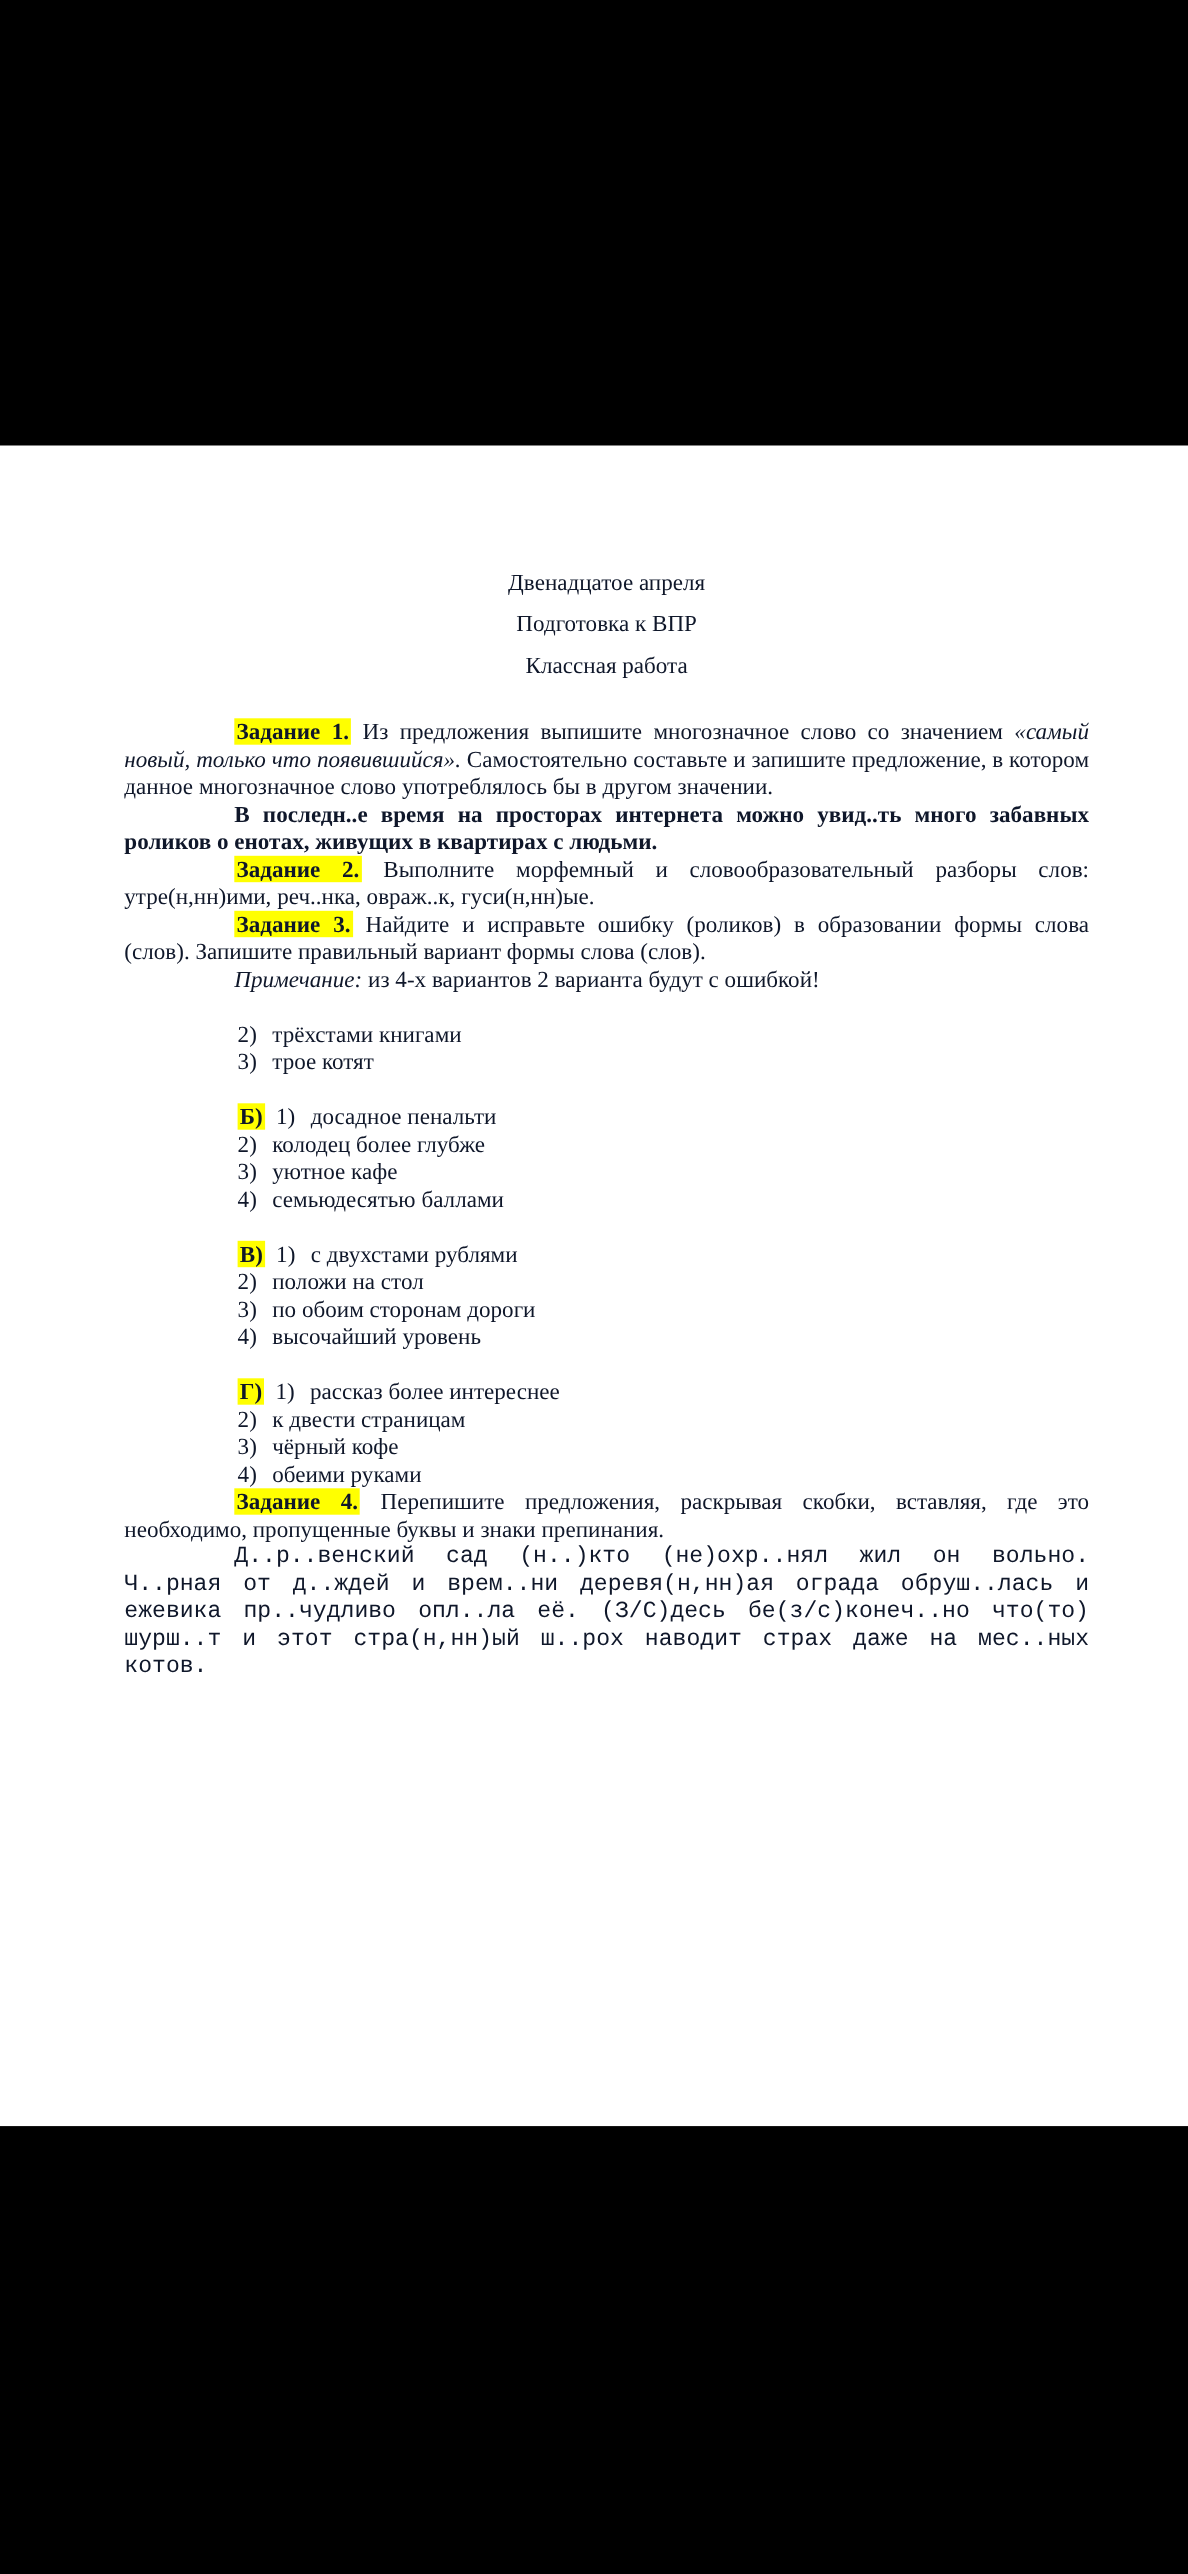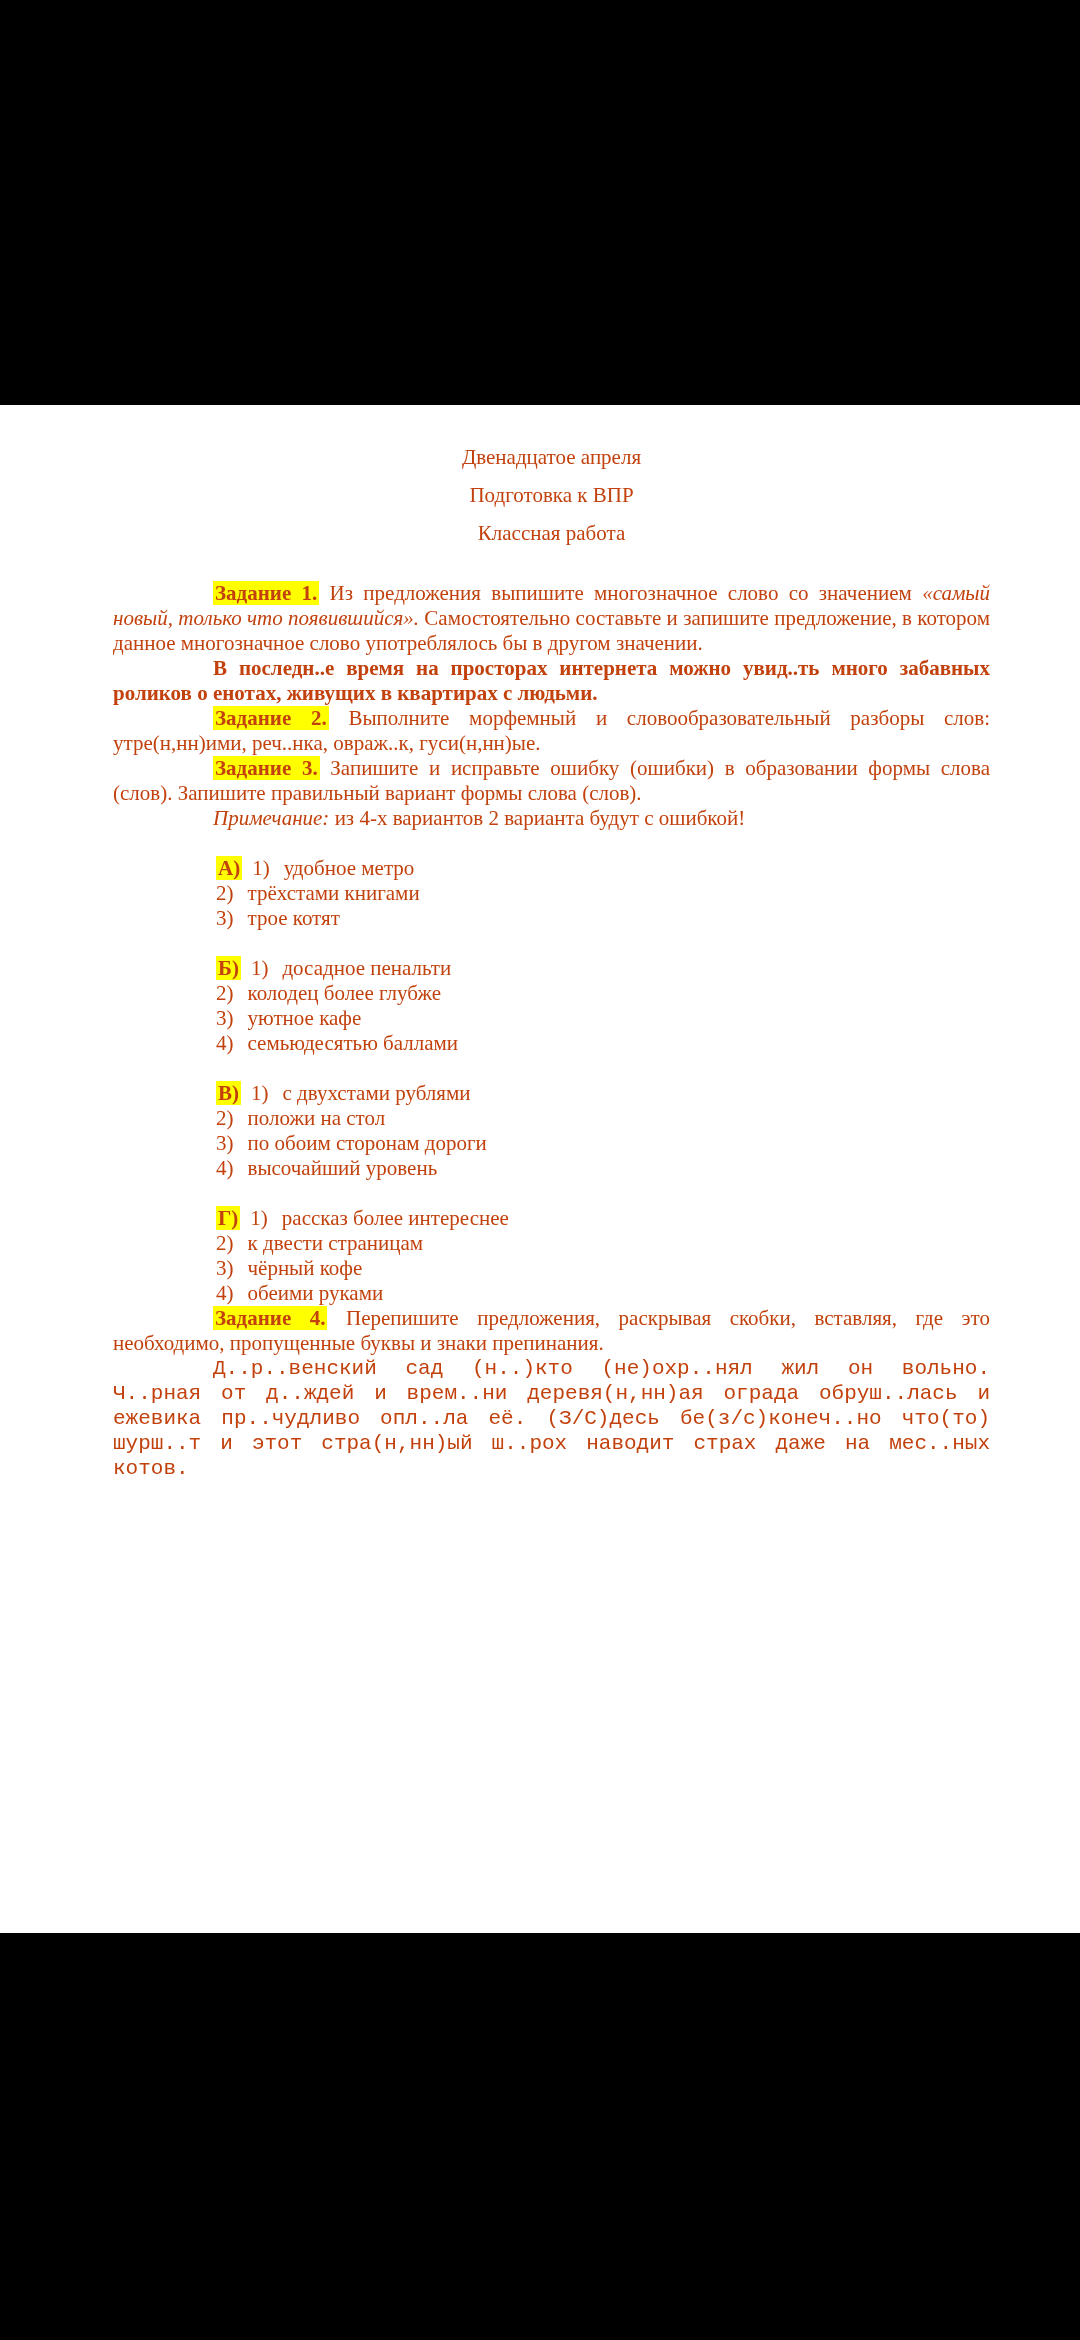"Двенадцатое апреля" .page { color: #c2410c -> #0f172a; padding: 40px 90px 0 113px -> 112px 90px 0 113px }
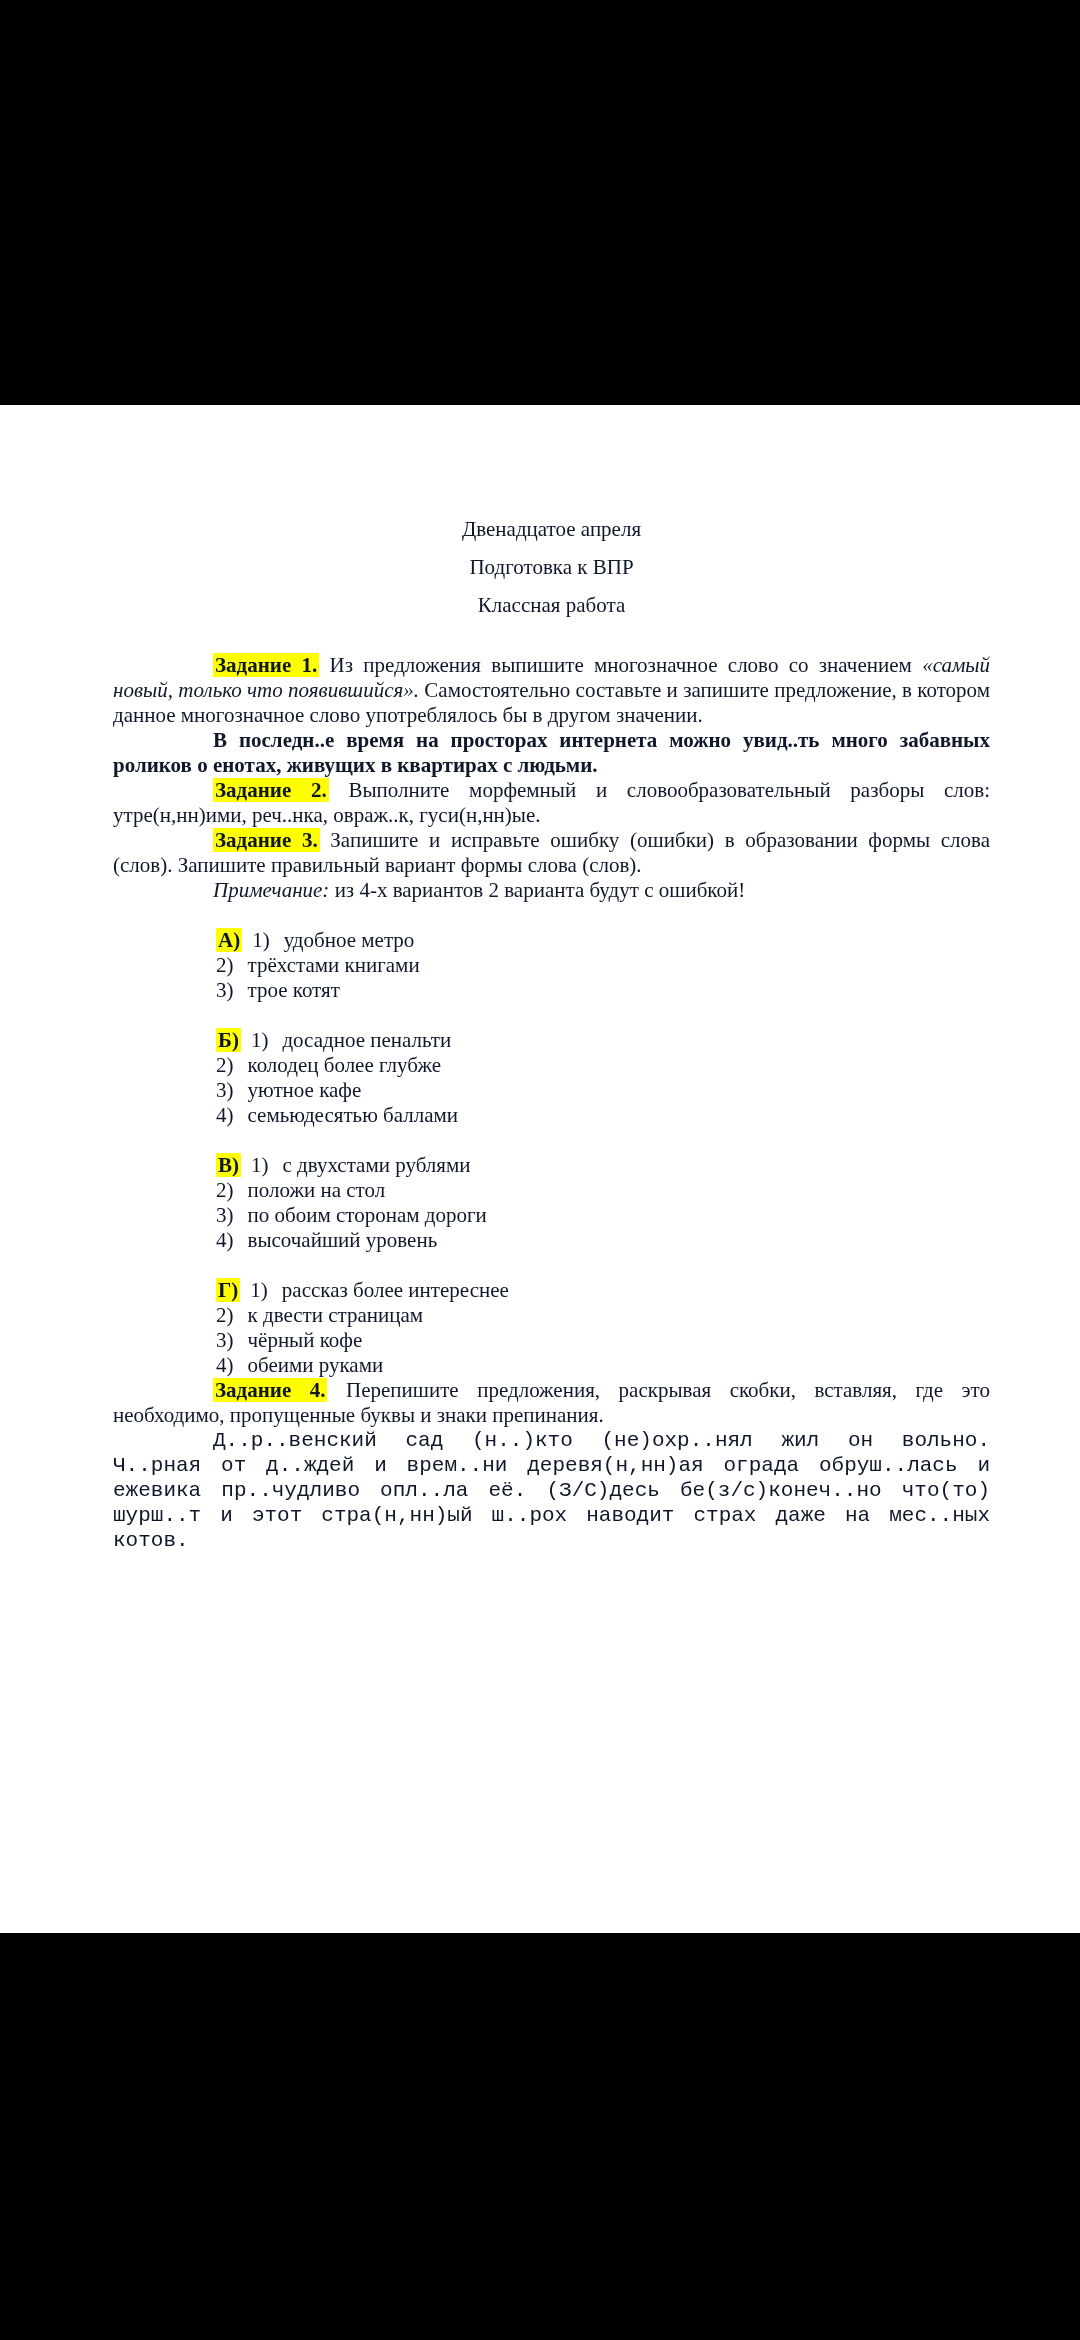"Запишите и исправьте ошибку (ошибки)" span { text: Запишите и исправьте ошибку (ошибки -> Найдите и исправьте ошибку (роликов }
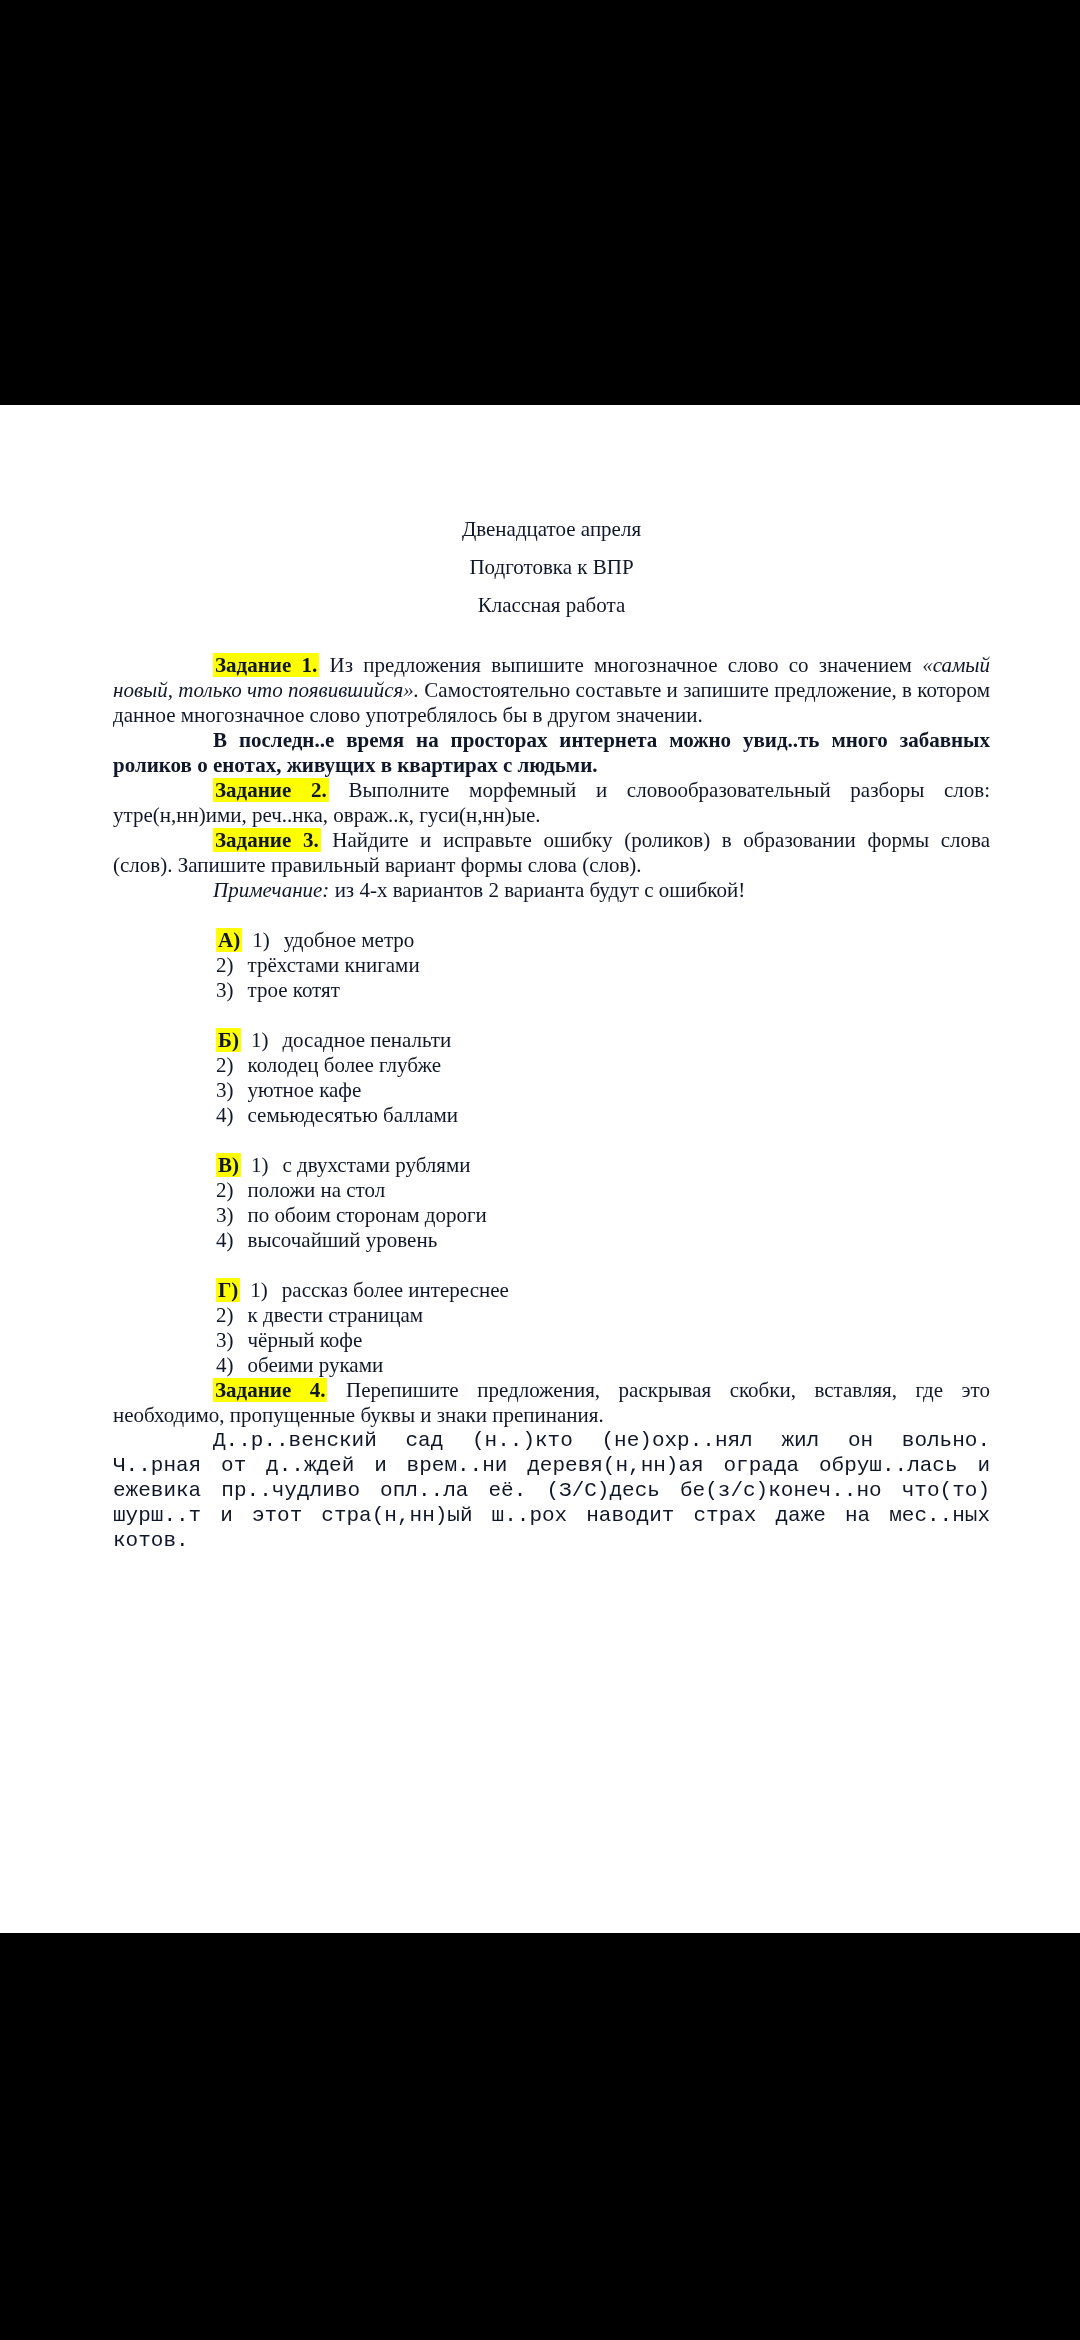"А) 1) удобное метро" div.gline { html: <div><span>А)</span><span>1)</span><span>удобное метро</span></div> -> none }
